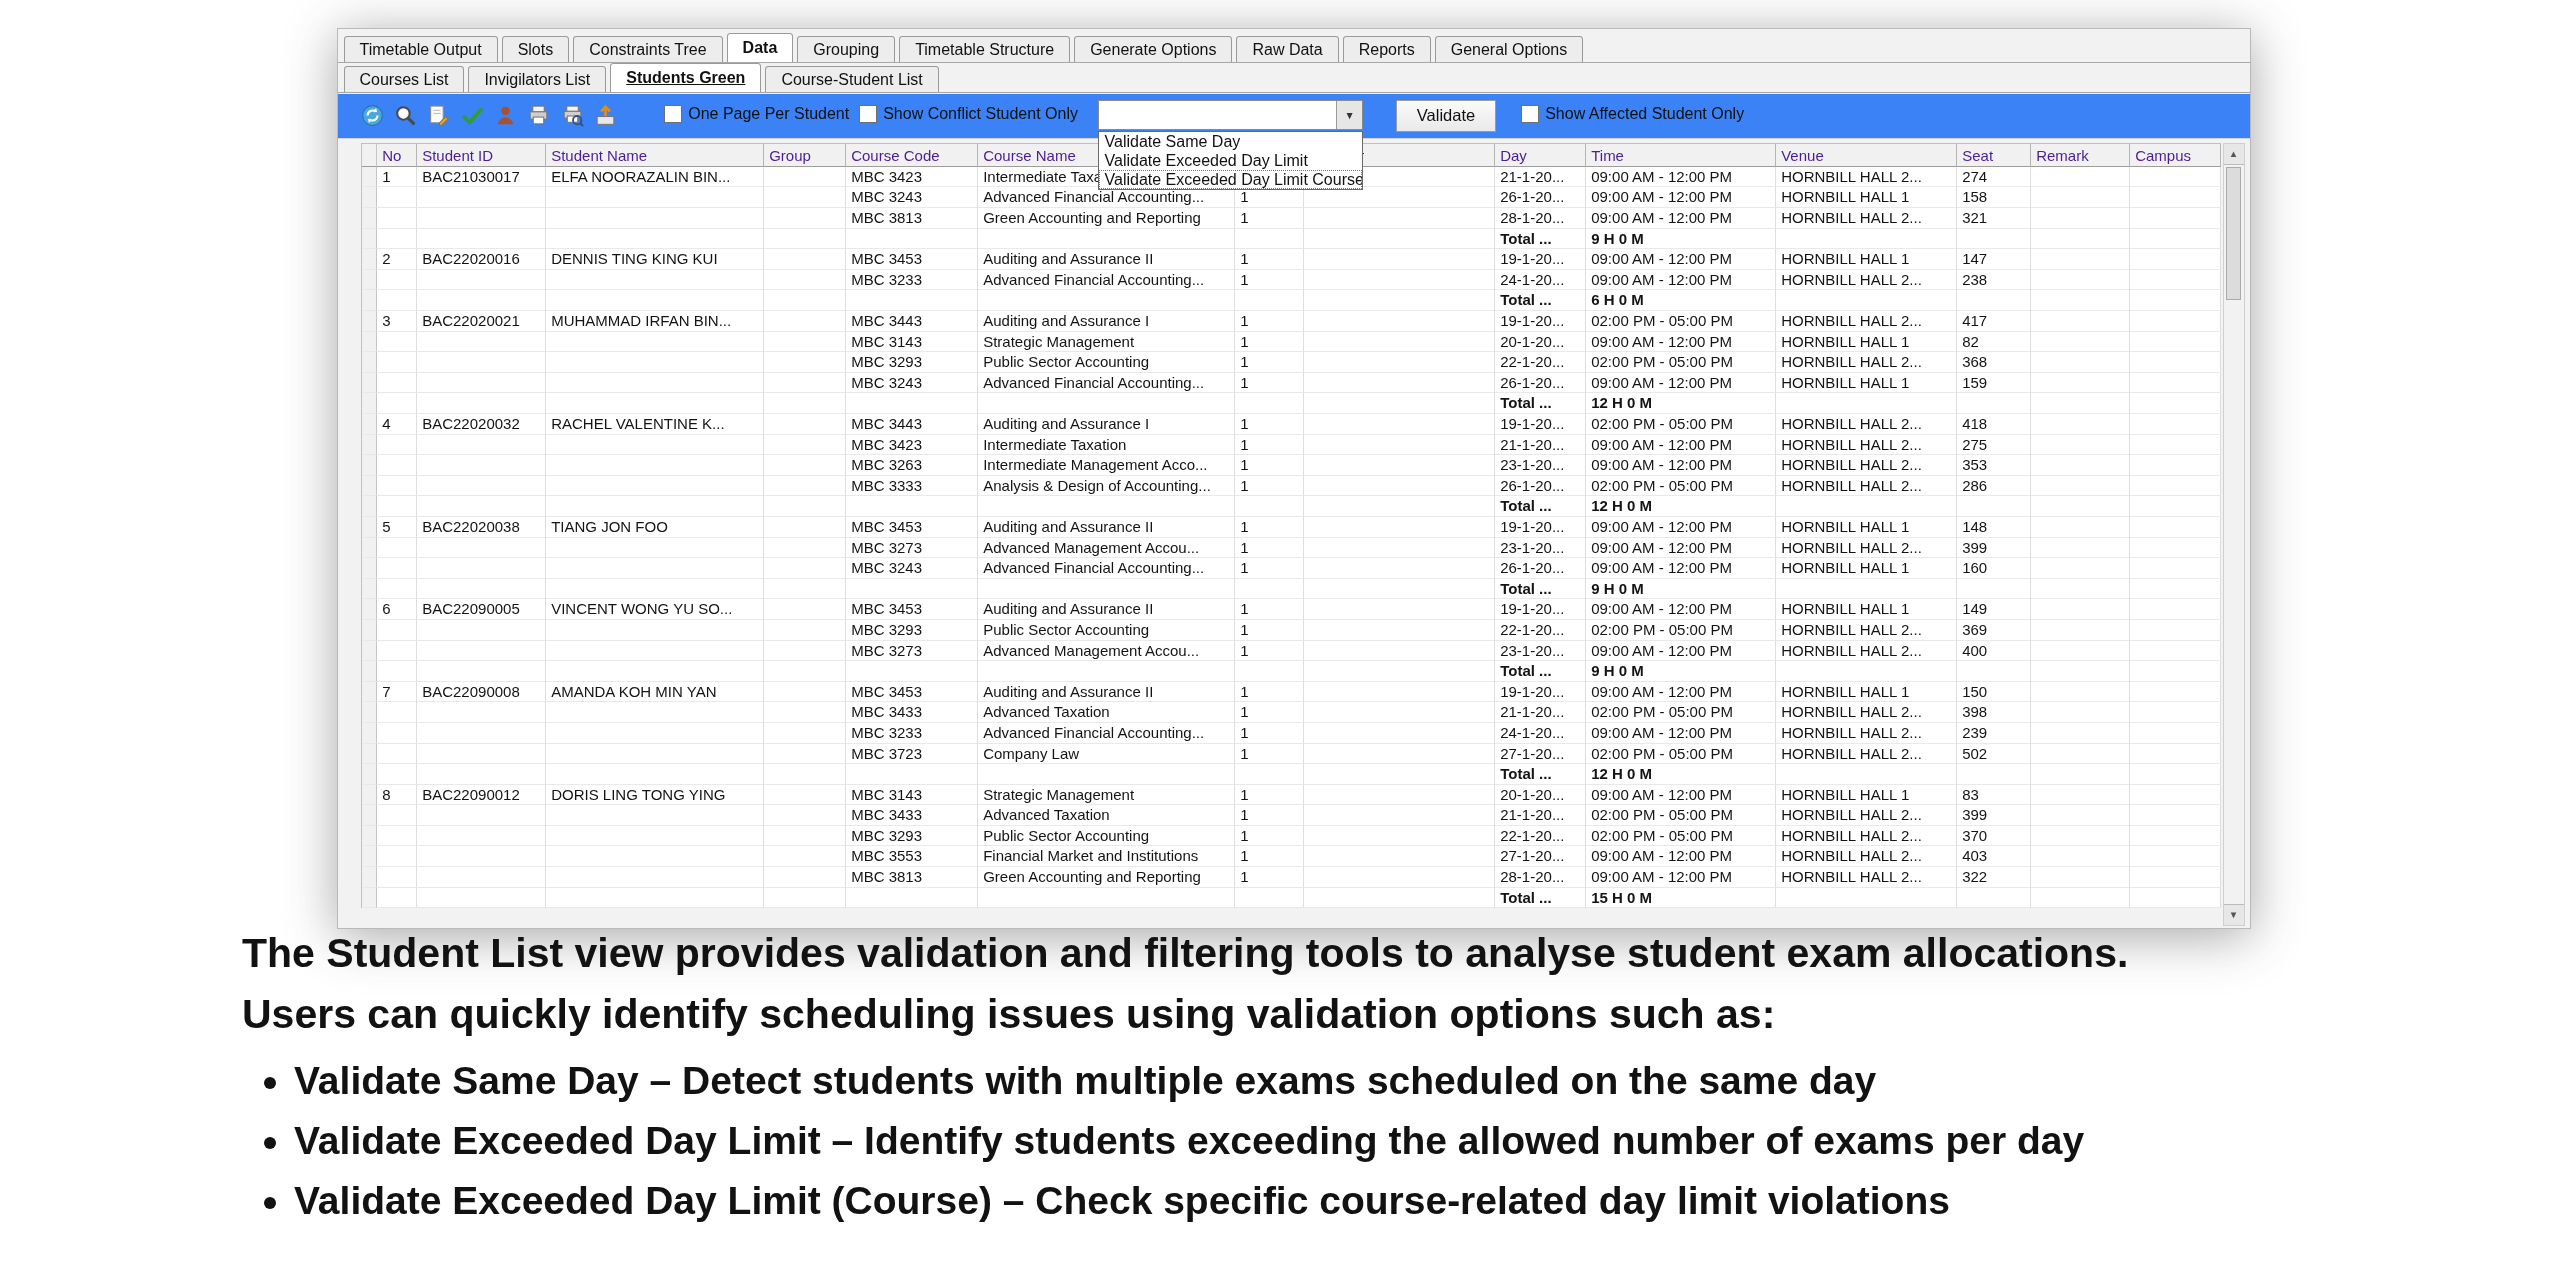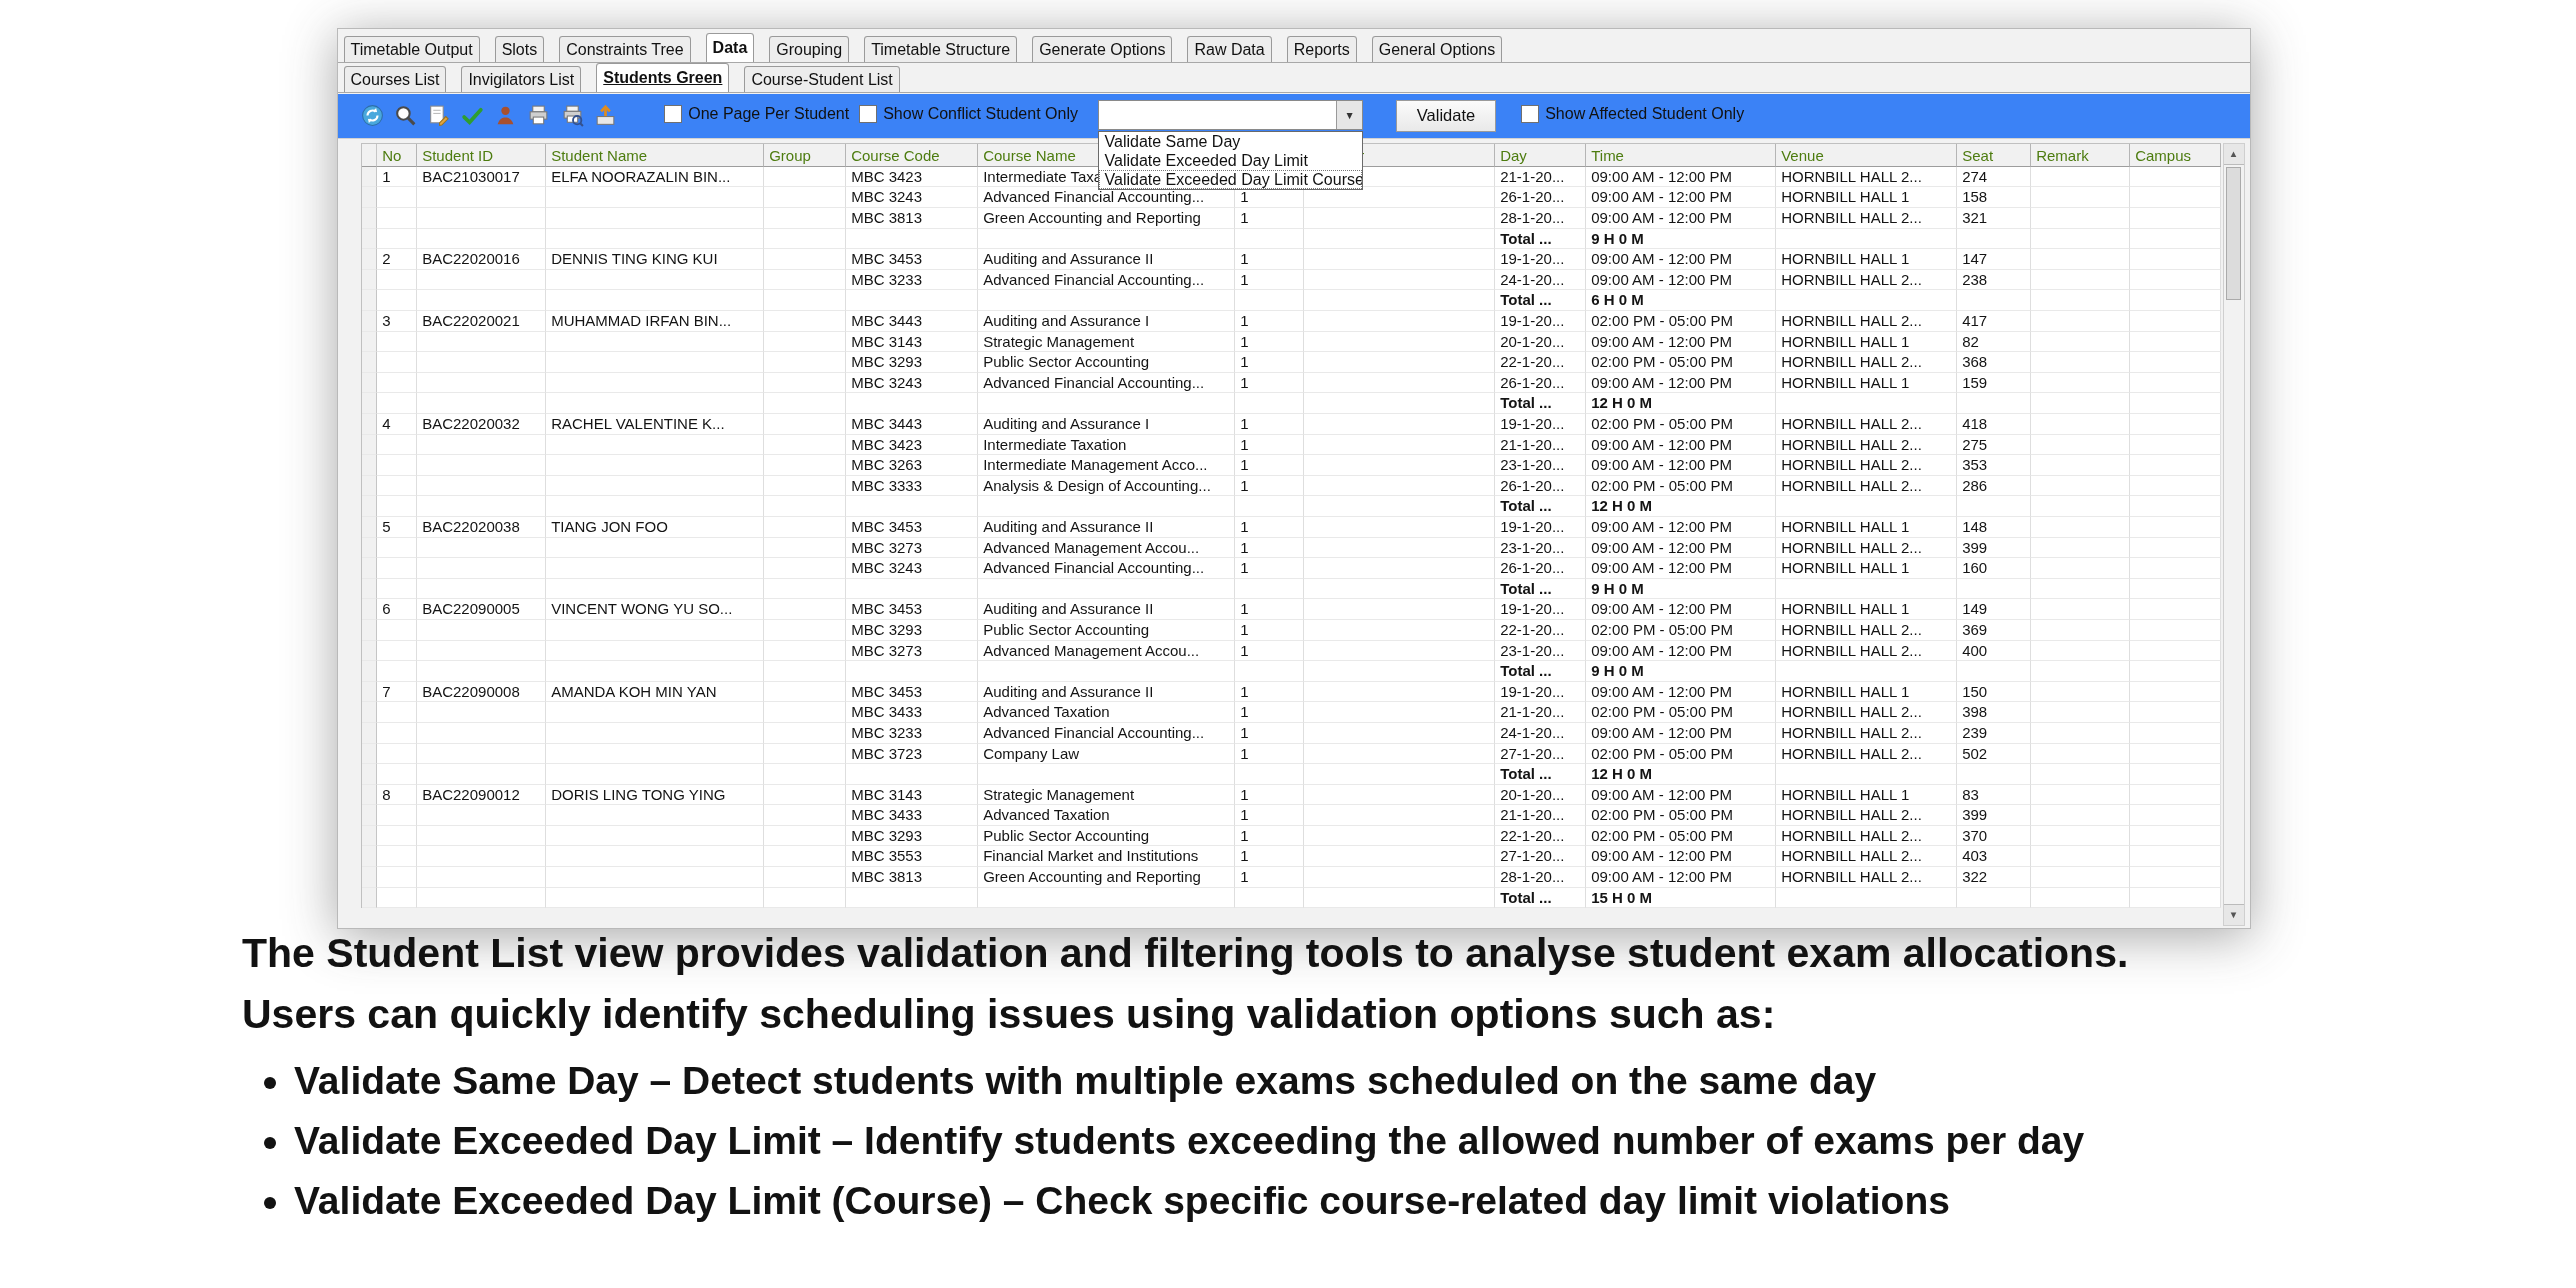"Timetable Output" .tab { margin-right: 15px -> 4px; padding: 0 6px -> 0 15px }
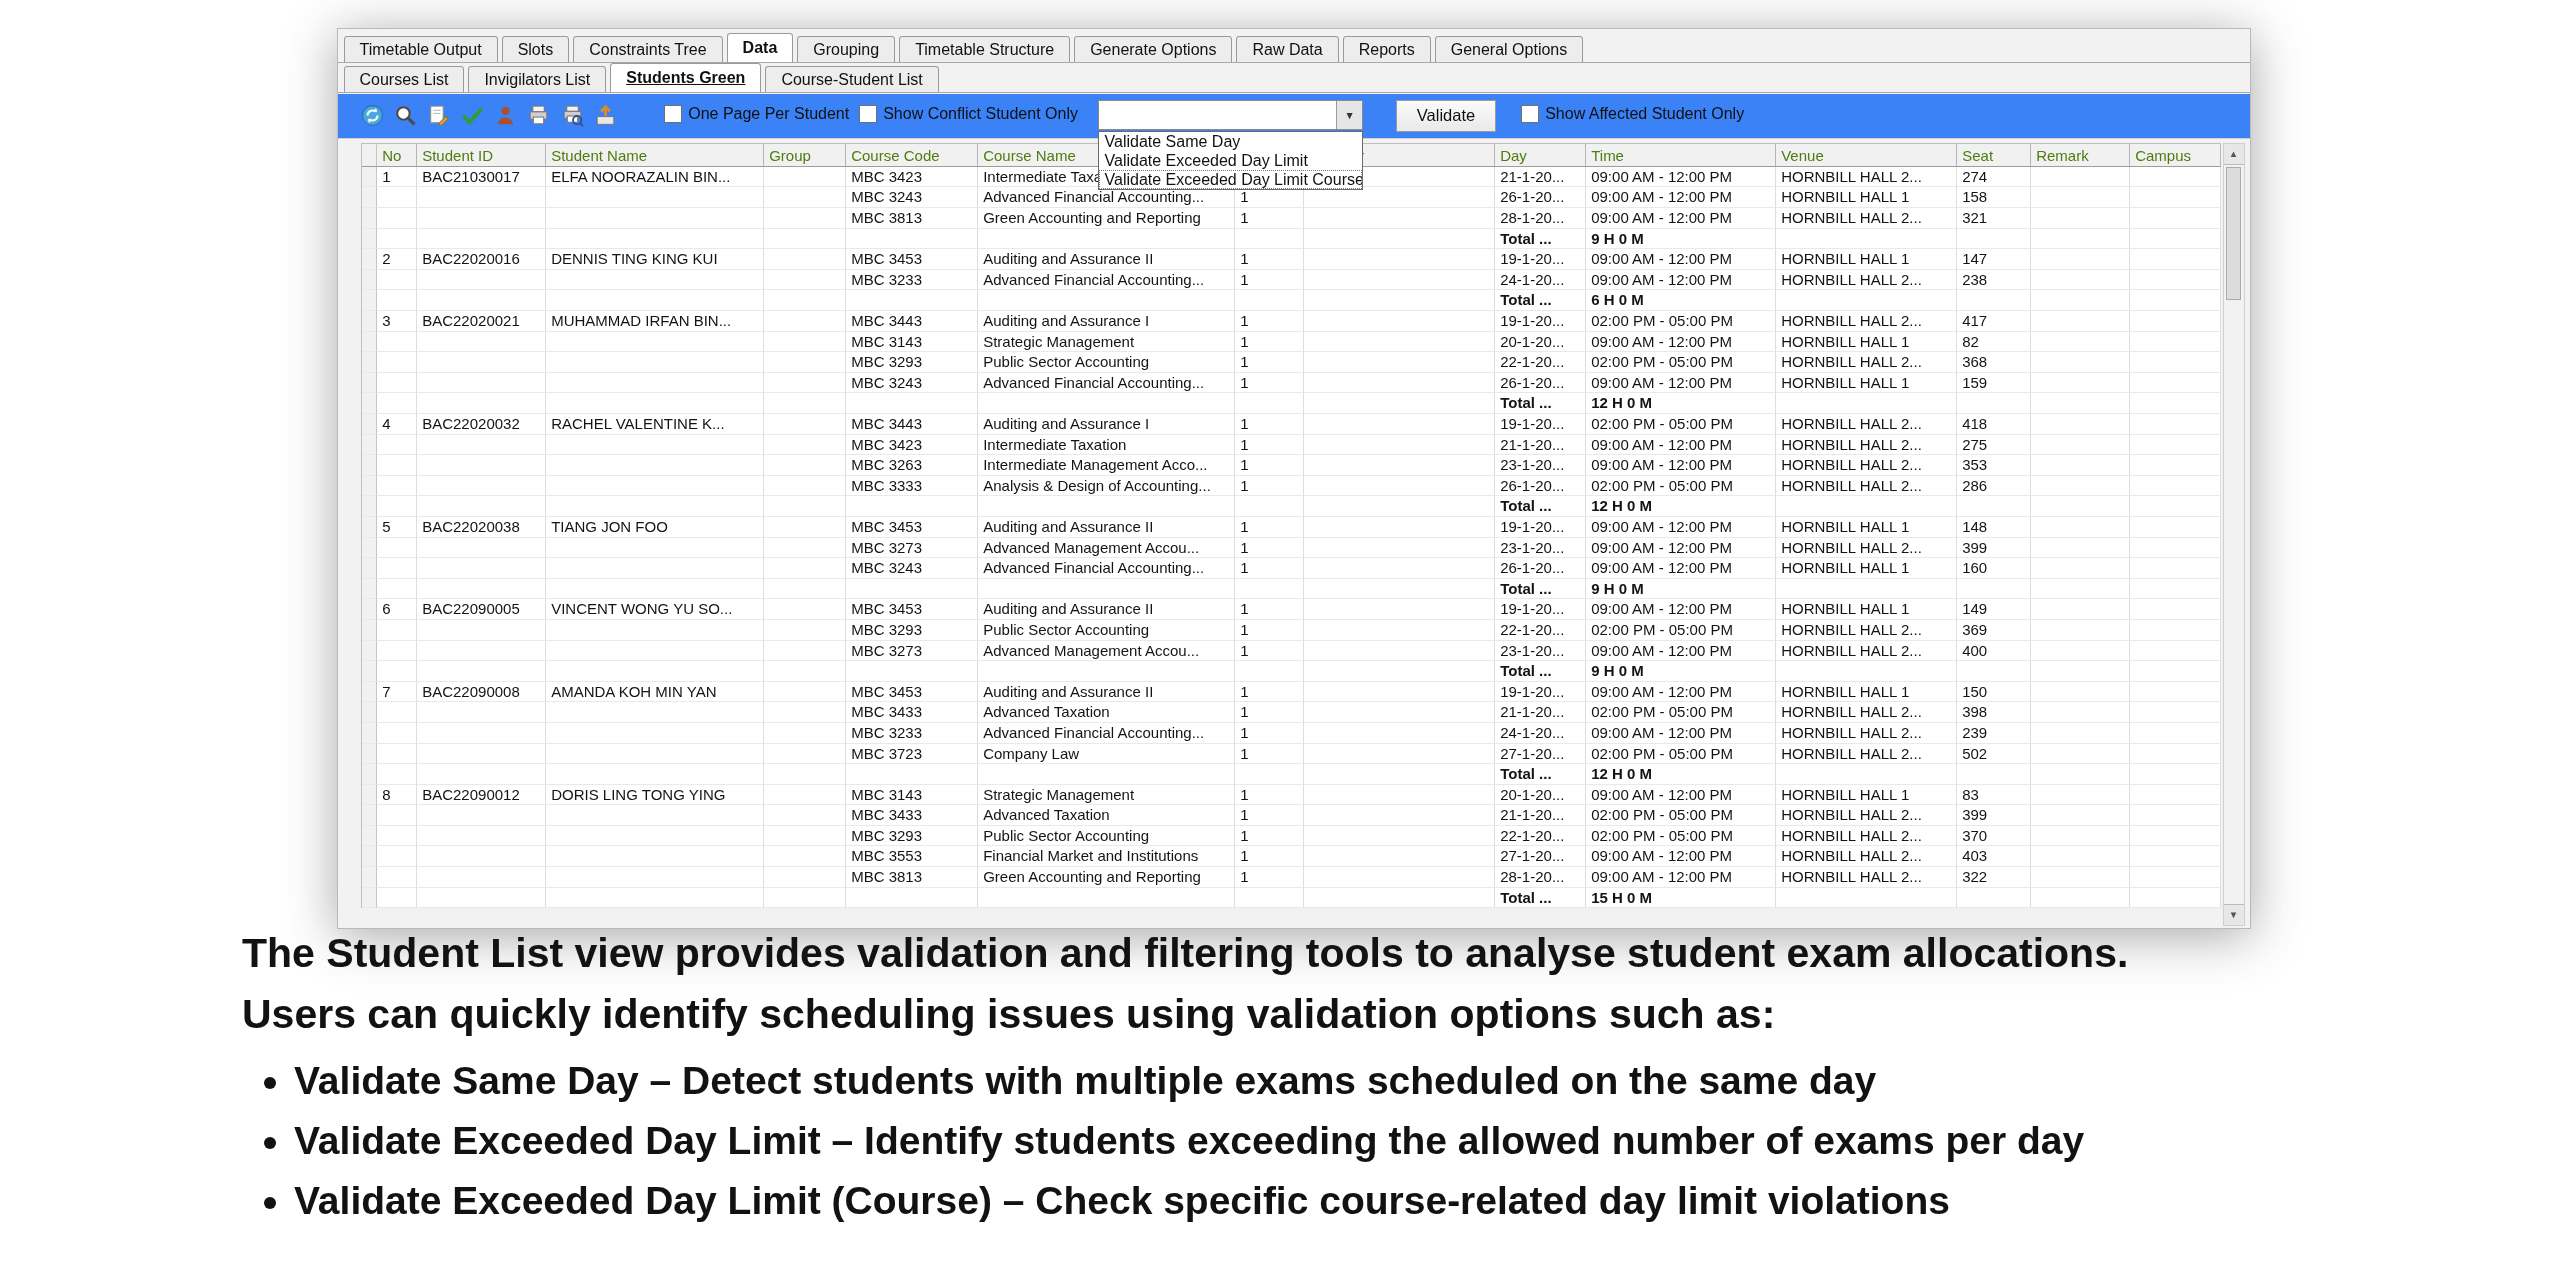"No" .h { color: #4d7c0f -> #4c1d95 }
